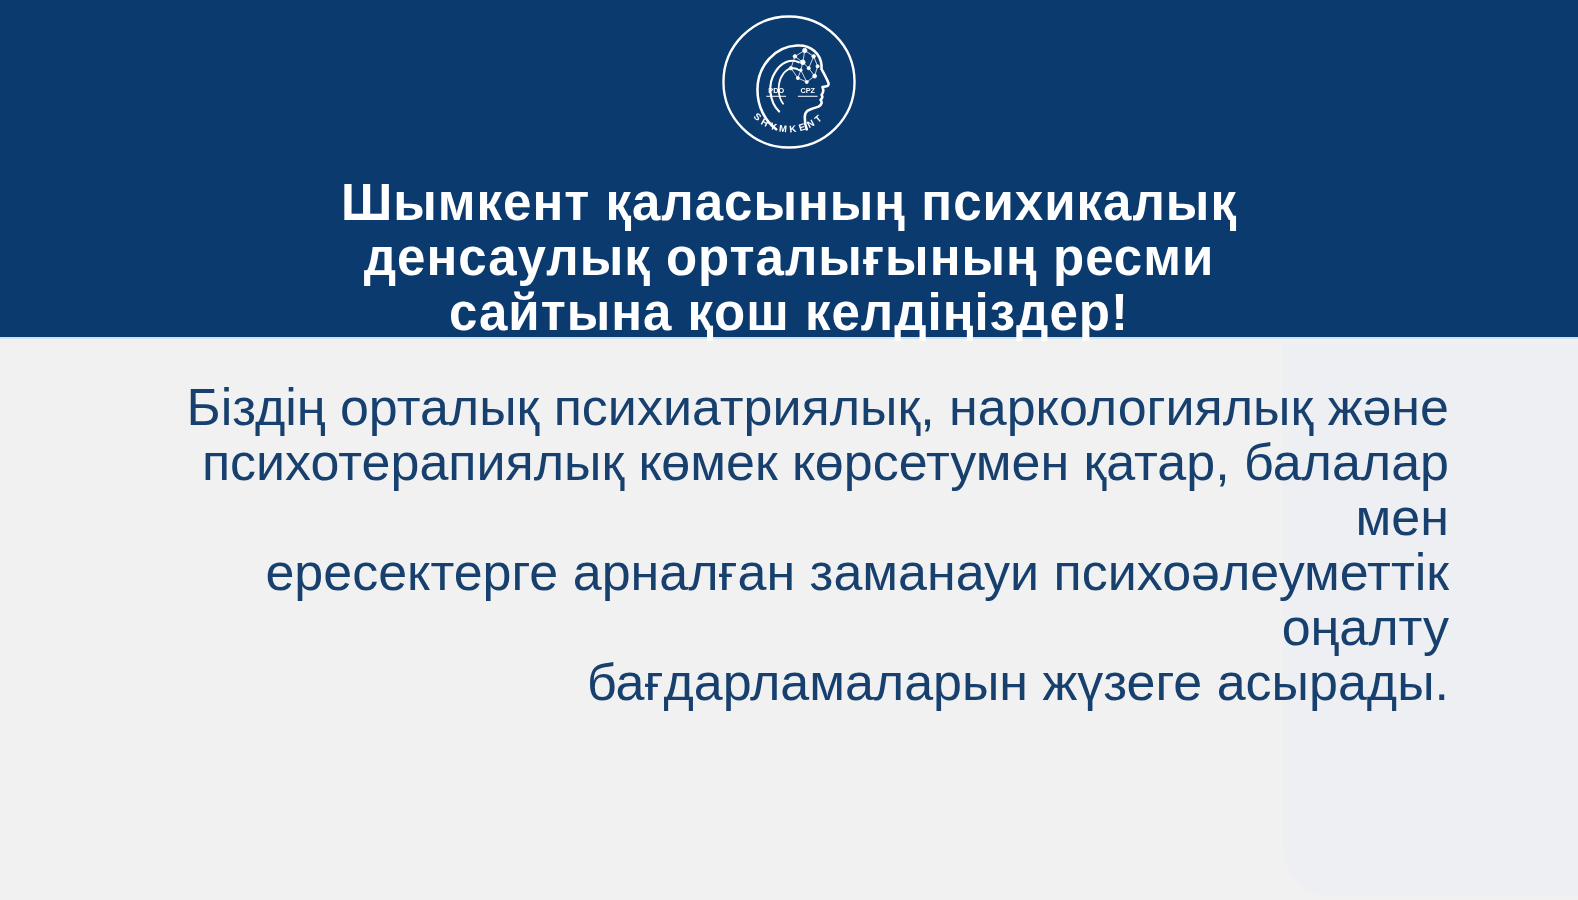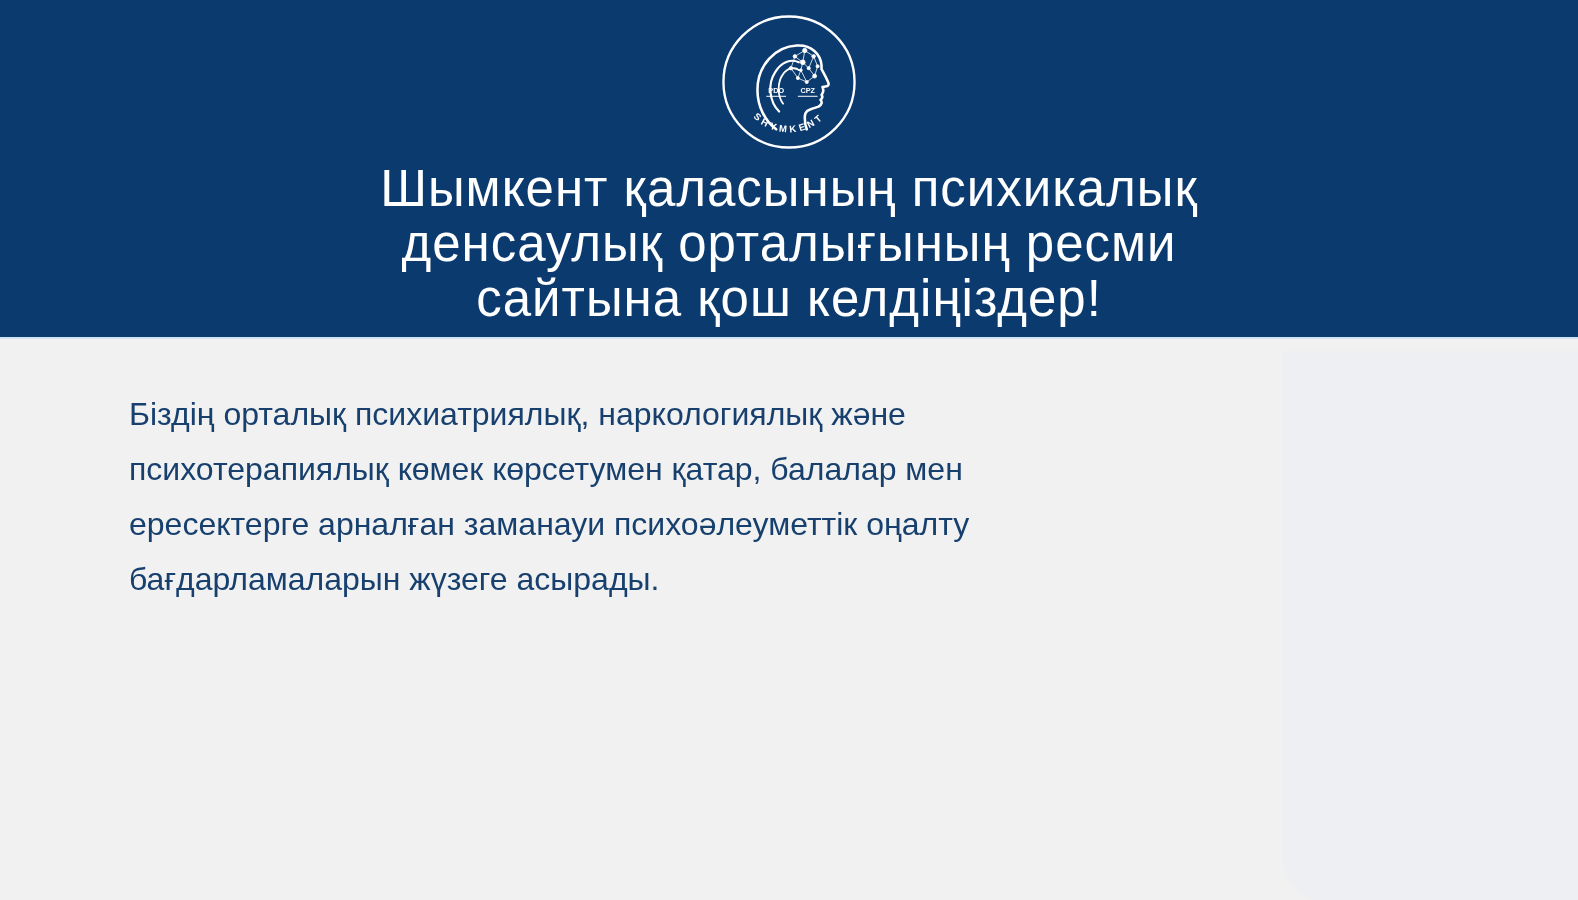"Шымкент қаласының психикалық" .hero-title { font-weight: 400 -> 700; margin-top: 10px -> 24px }
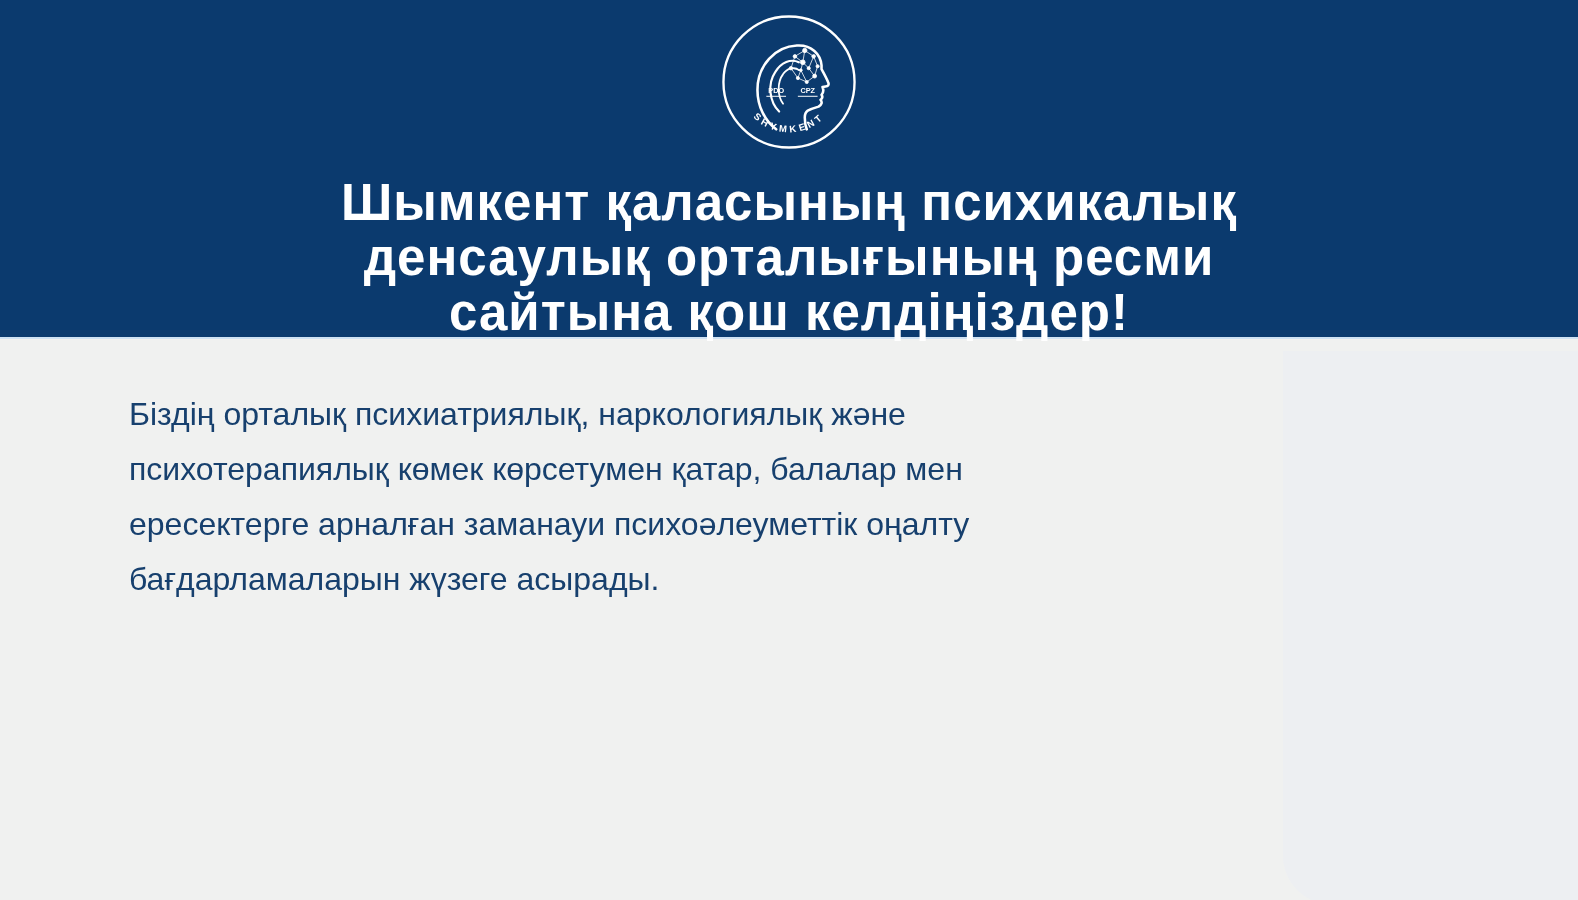"Біздің орталық психиатриялық," .intro p { font-size: 32px -> 52px; margin: 12px auto -> 5px auto; text-align: left -> right }
